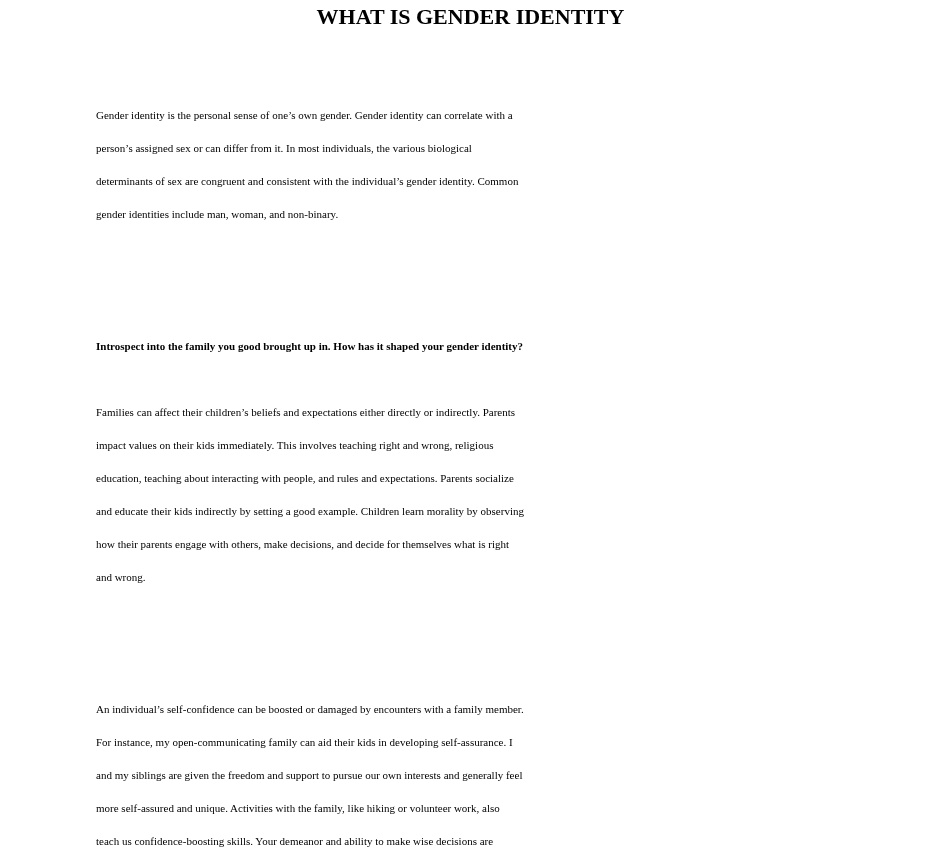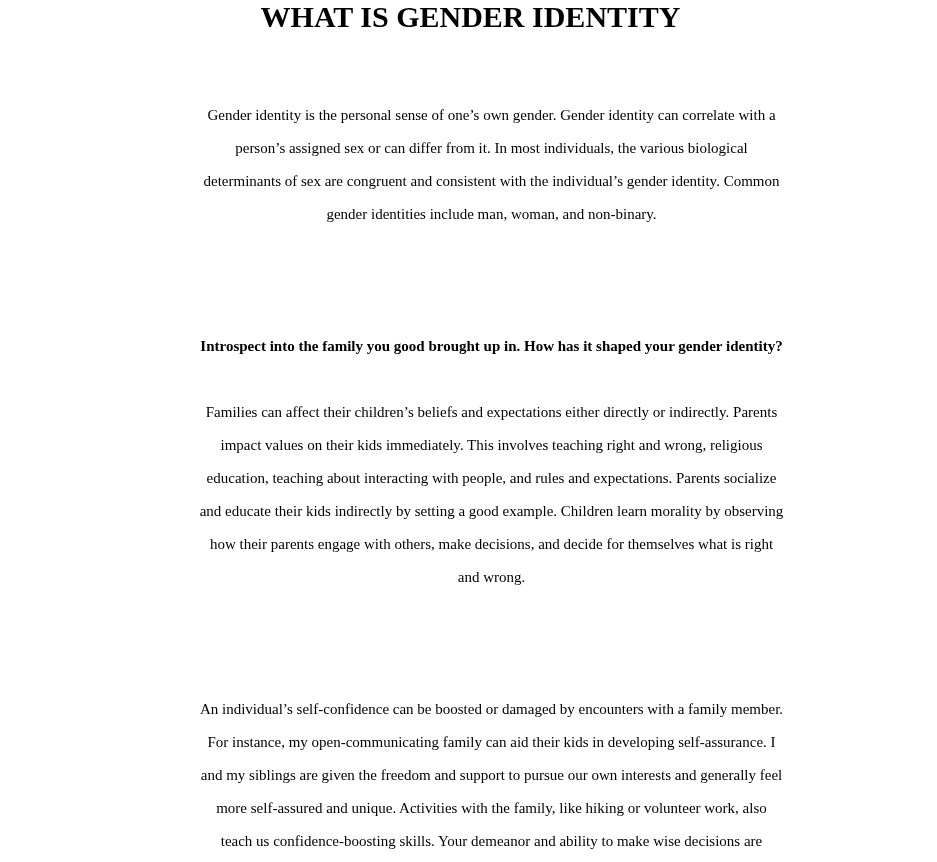"WHAT IS GENDER IDENTITY" .page { font-size: 15px -> 11px }
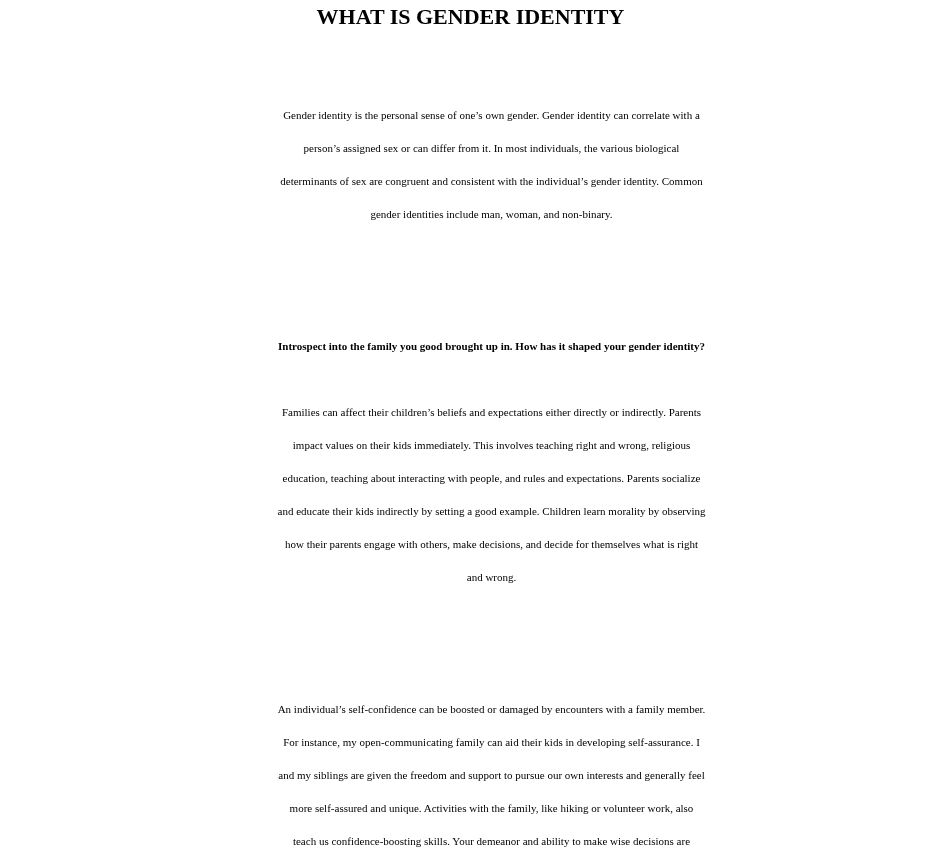"Gender identity is the personal" .para { text-align: center -> none }
